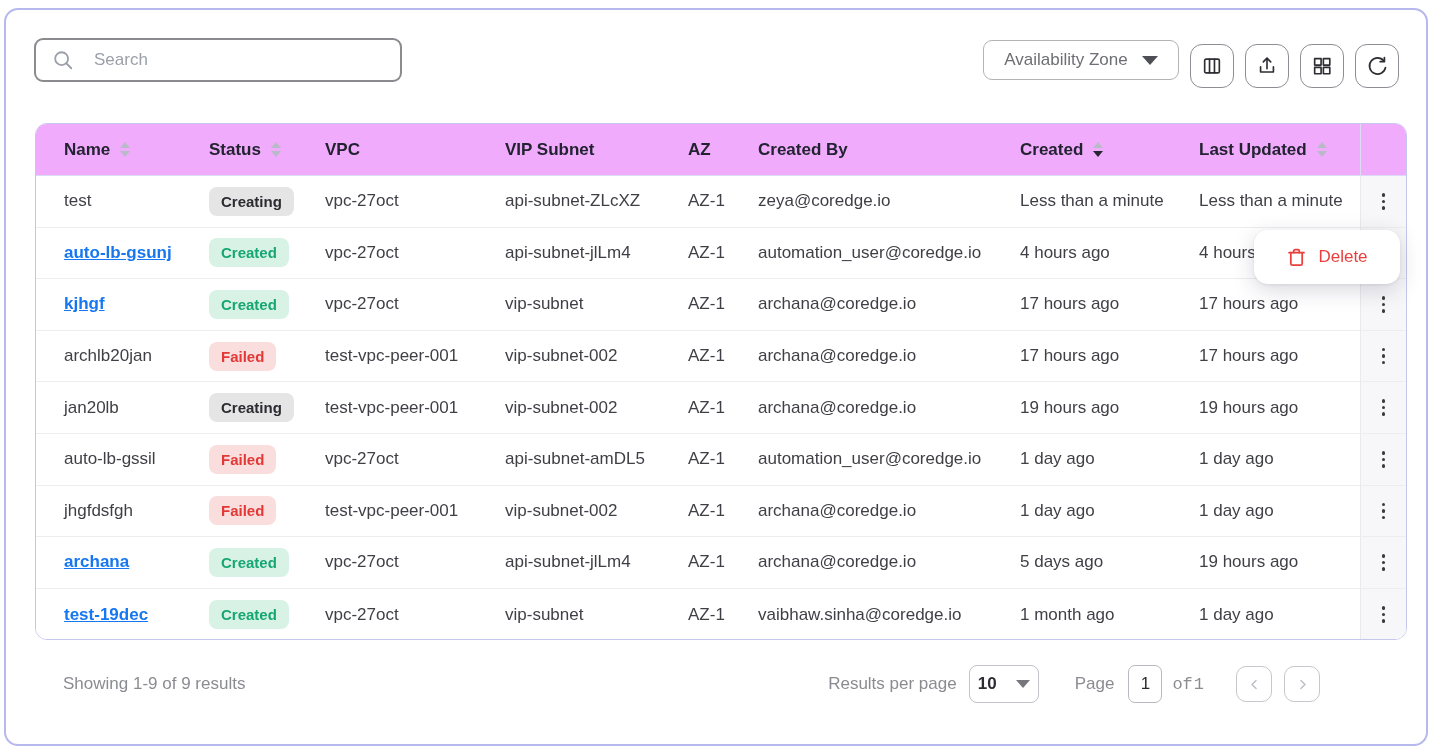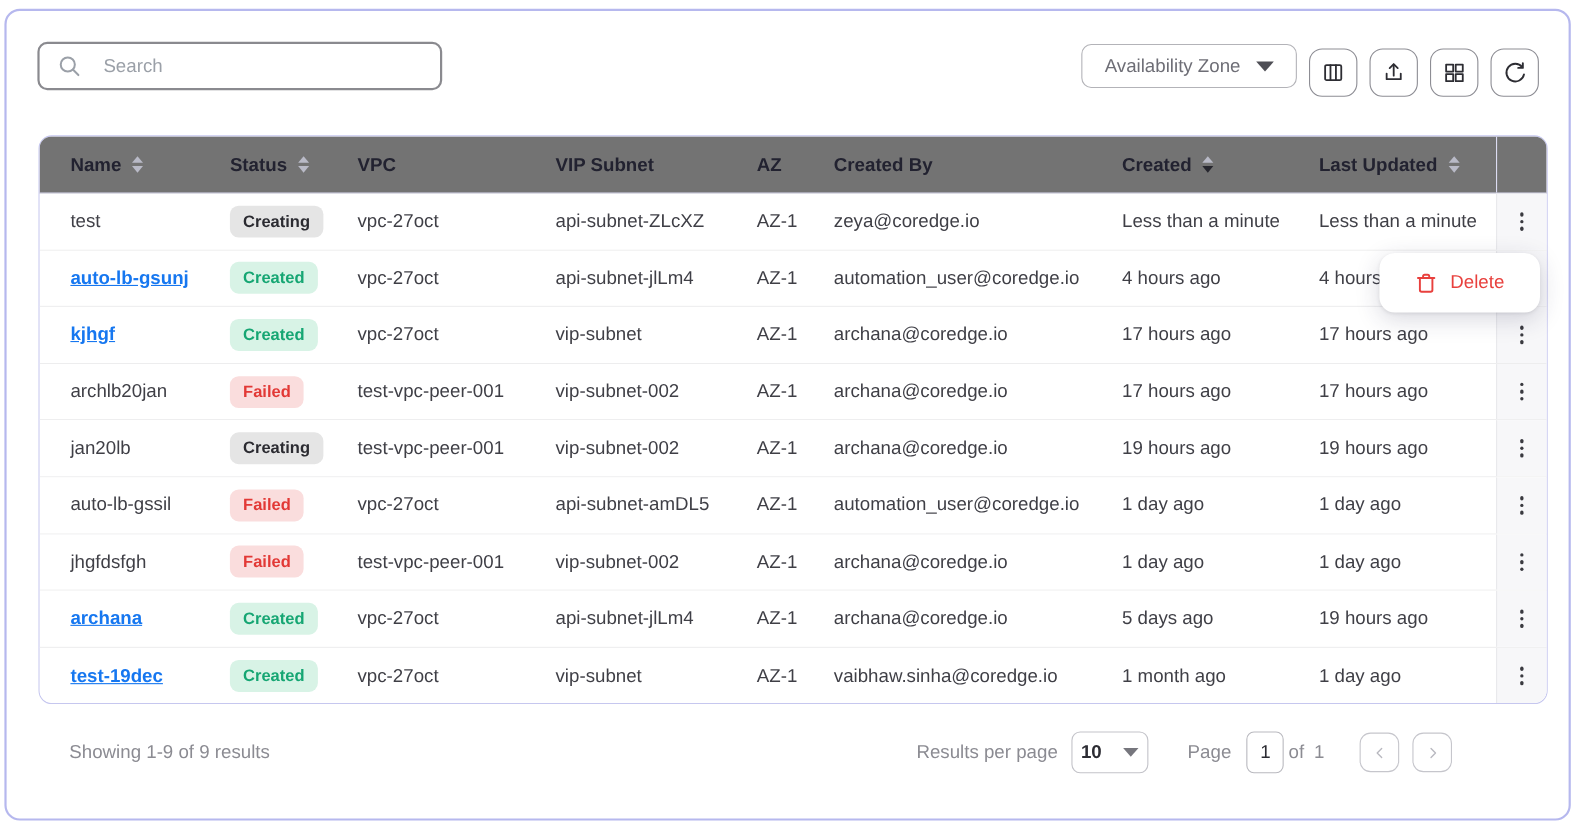"Name" .thead { background: #737373 -> #f0abfc }
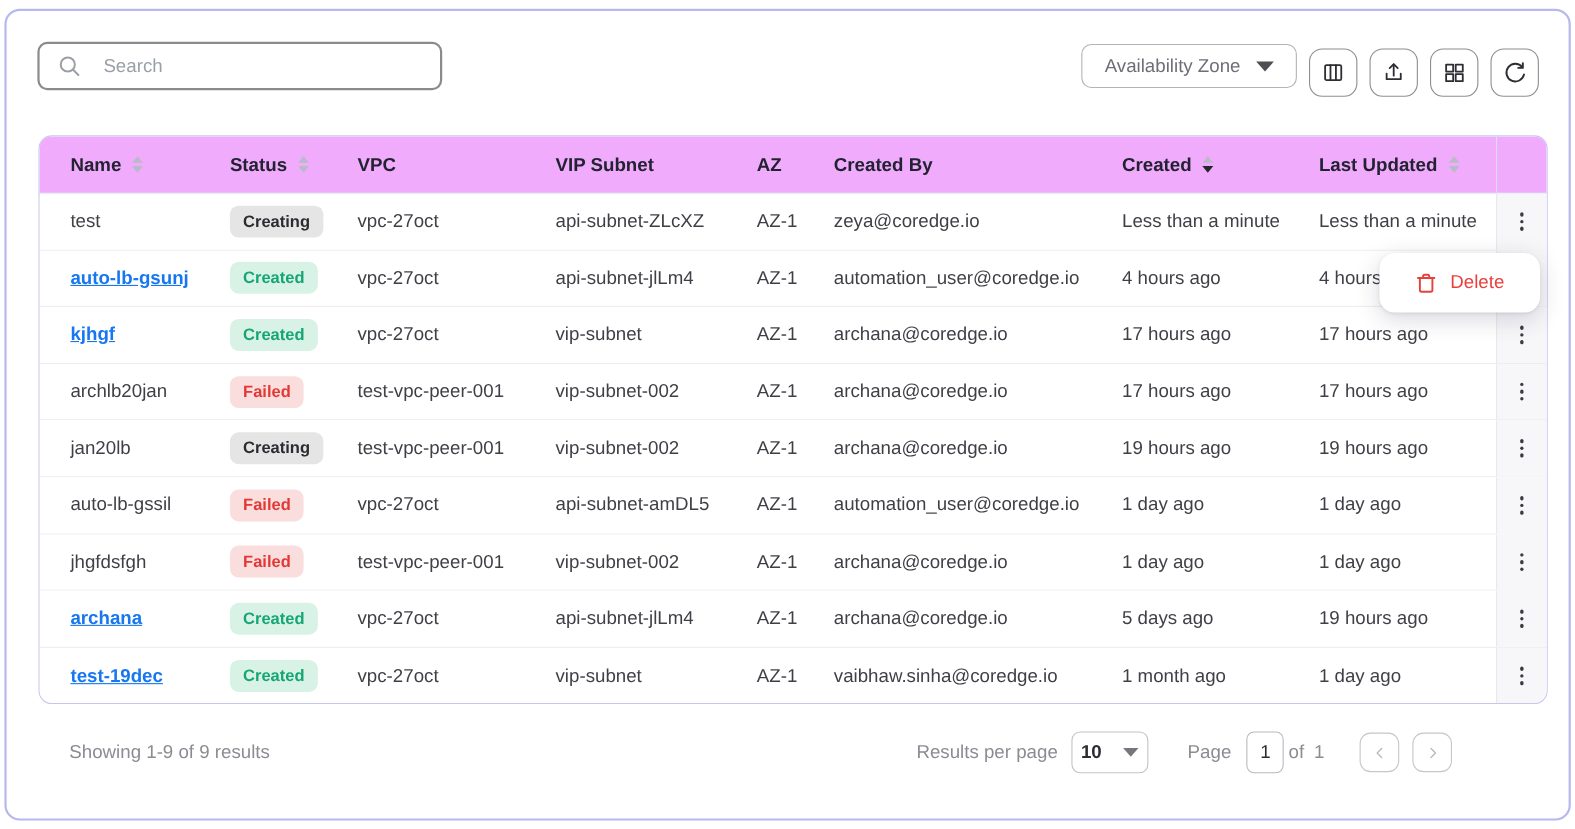"of" .of-wrap { font-family: none -> Liberation Mono, monospace; gap: 9px -> 1px; margin-left: 4px -> 10px }
